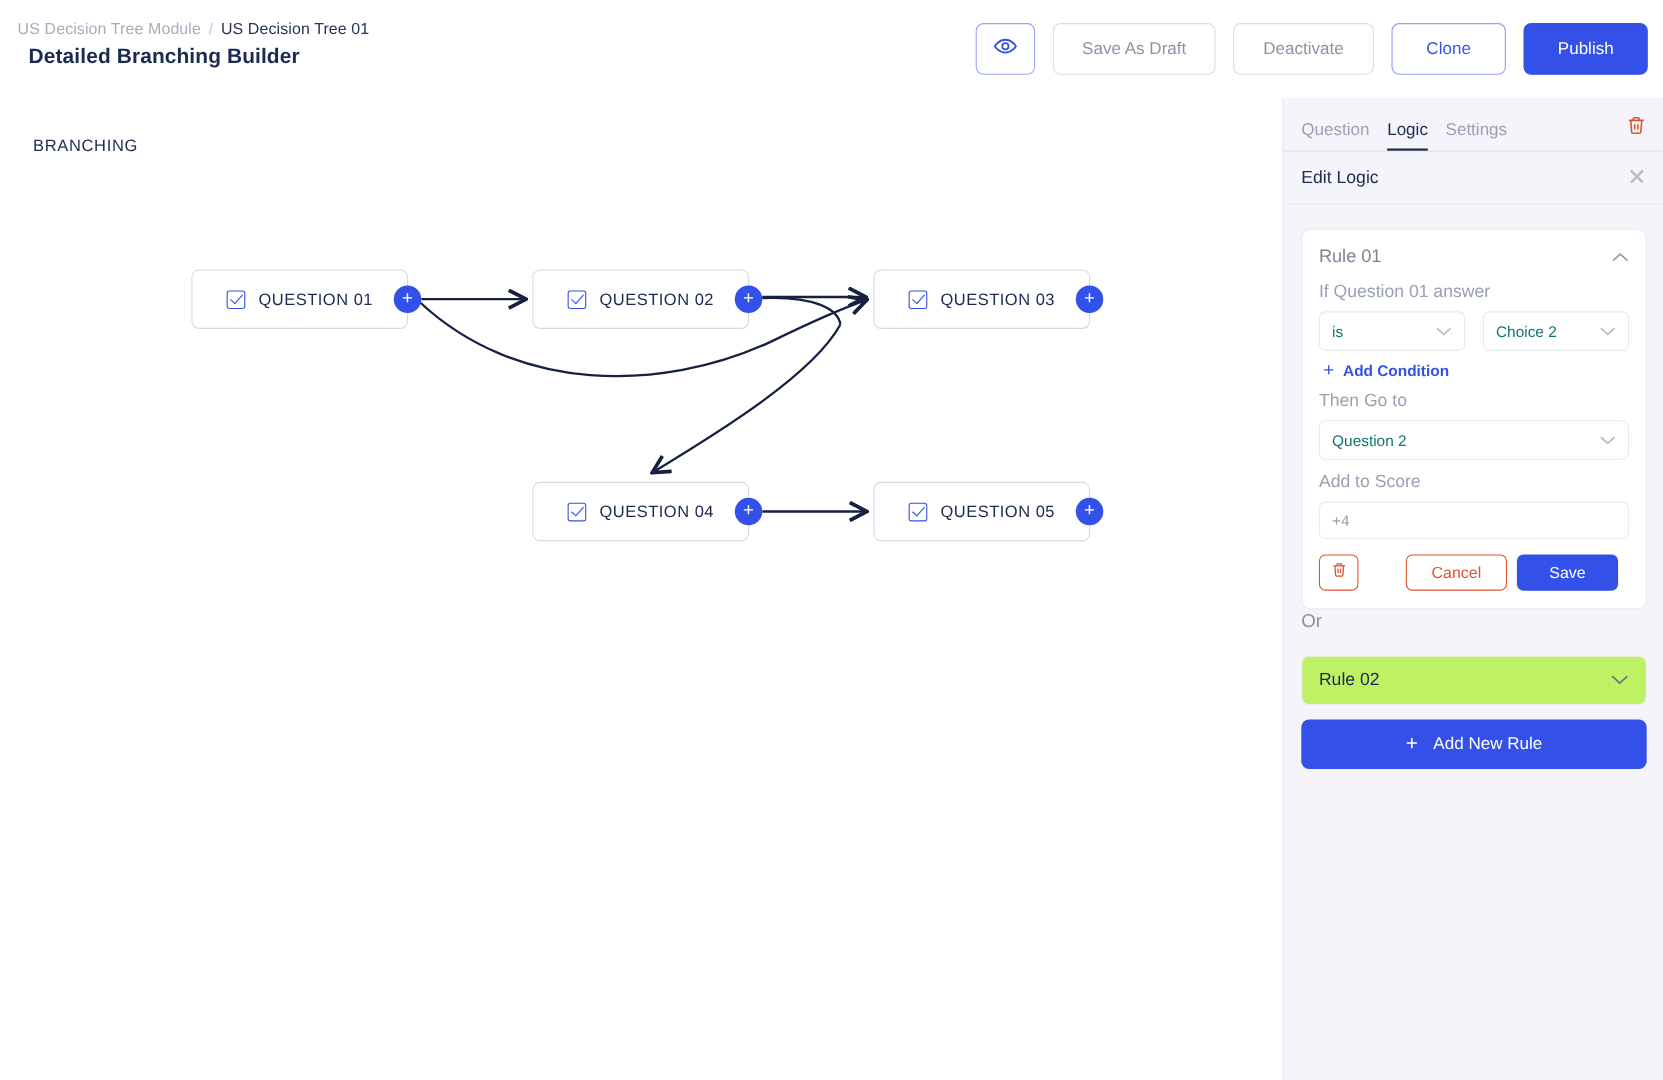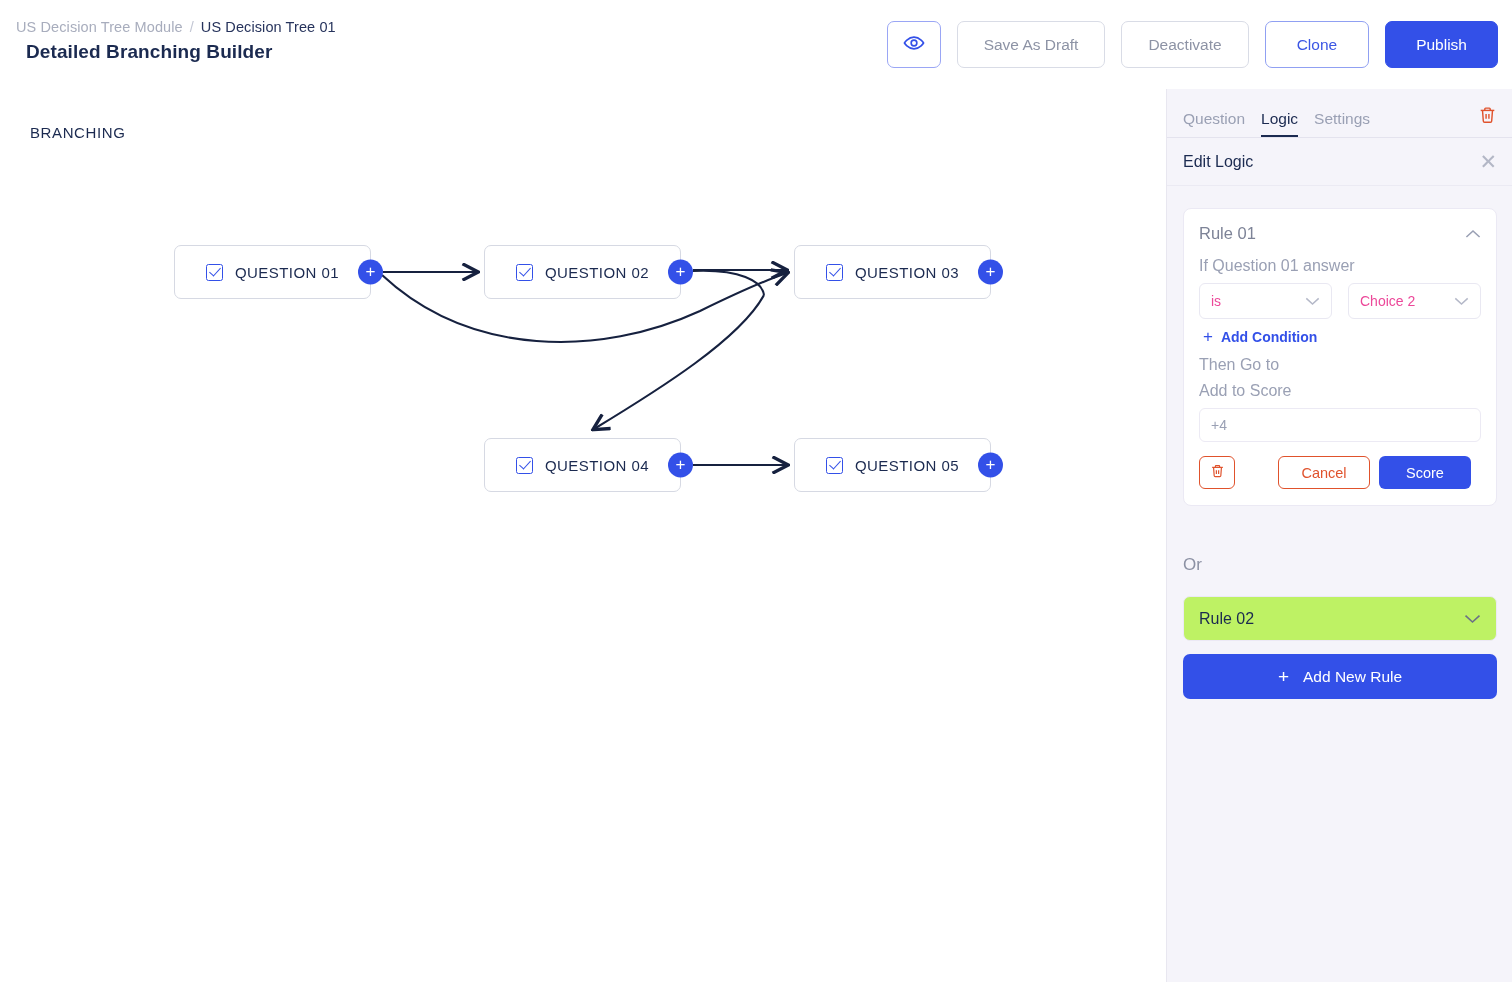"is" .select { color: #ec4899 -> #0f766e }
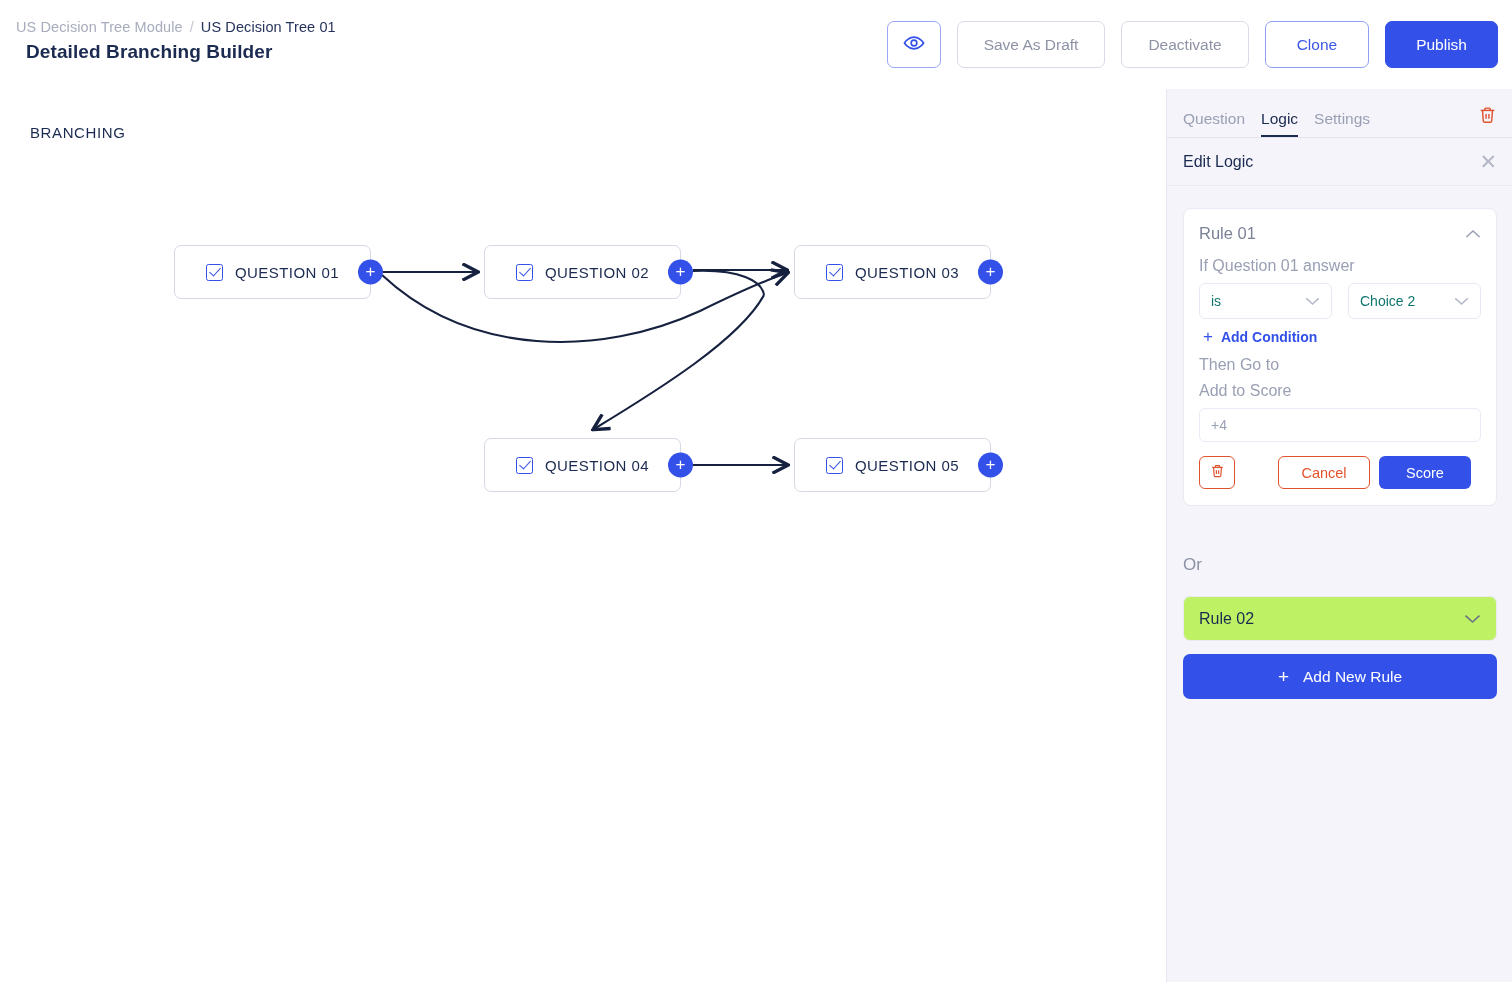"Question 2" div.select { html: none -> <div> <span>Question 2</span> <span> <svg> <path></path> </svg> </span> </div> }
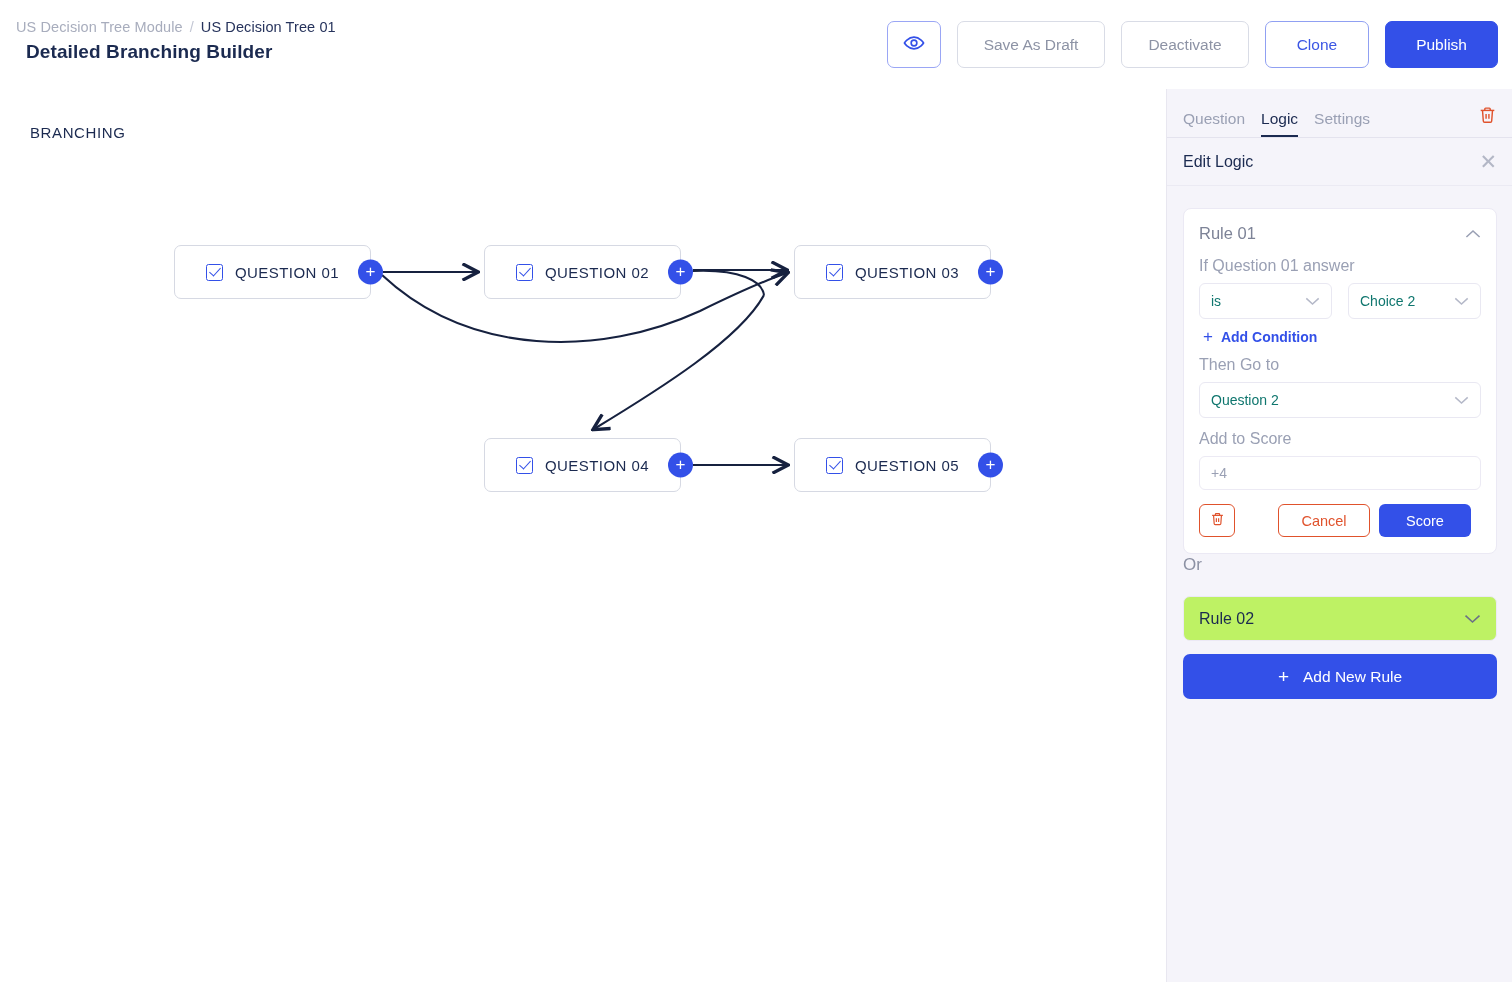"Score" div.btn-save { text: Score -> Save }
